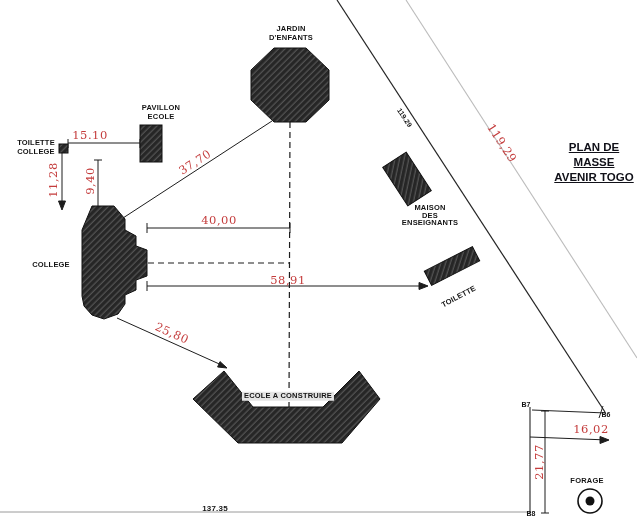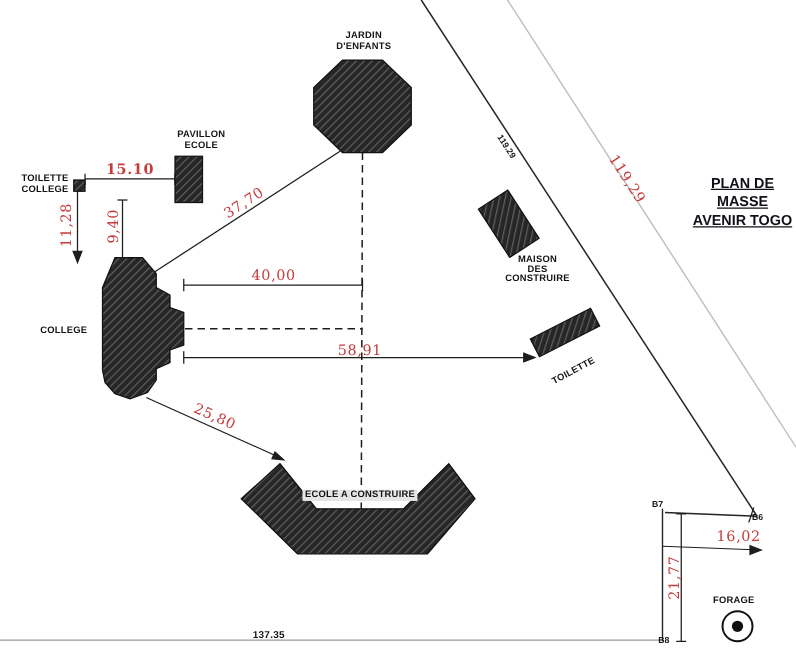"15.10" div.dim { font-weight: bold -> none; left: 104px -> 90px }
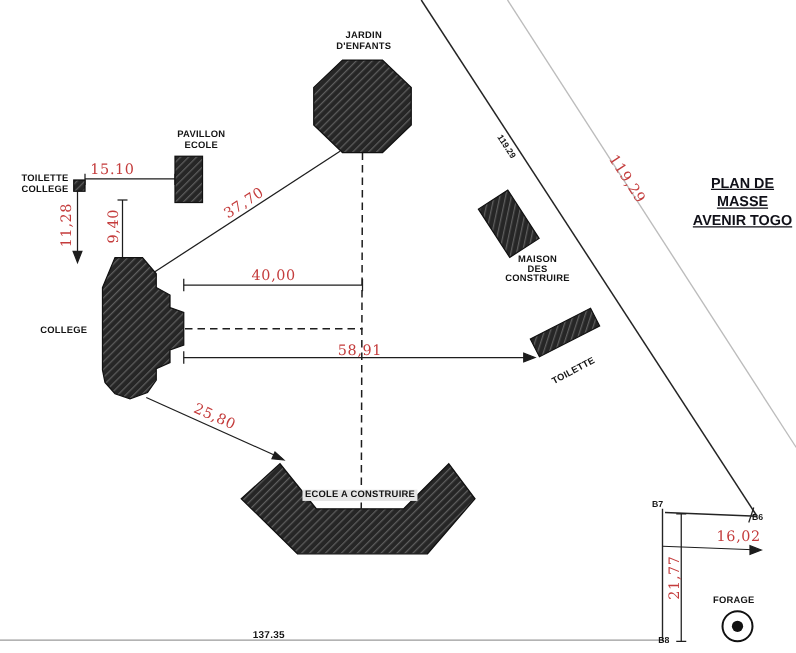"CONSTRUIRE" div { text: CONSTRUIRE -> ENSEIGNANTS }
